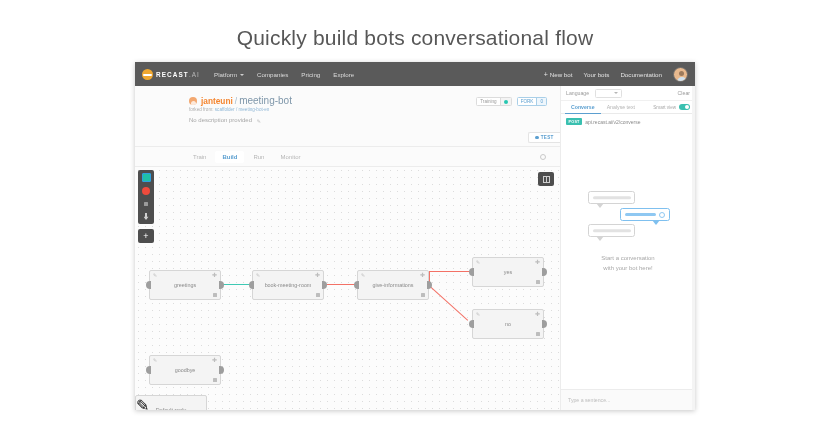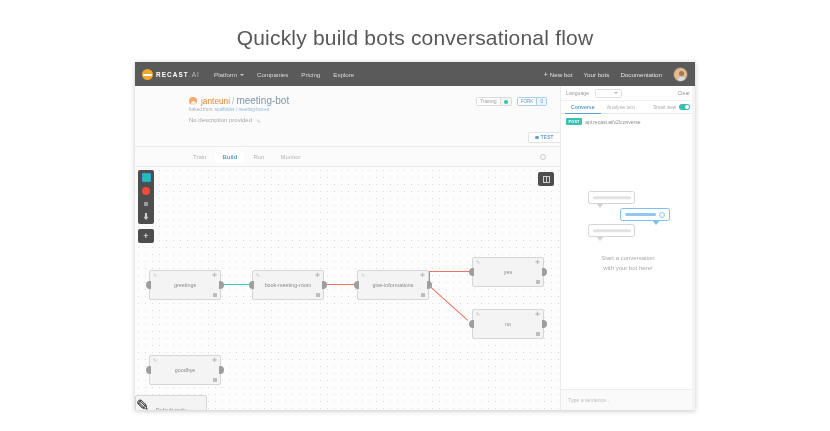"janteuni" .bot-owner { font-weight: 400 -> 700 }
